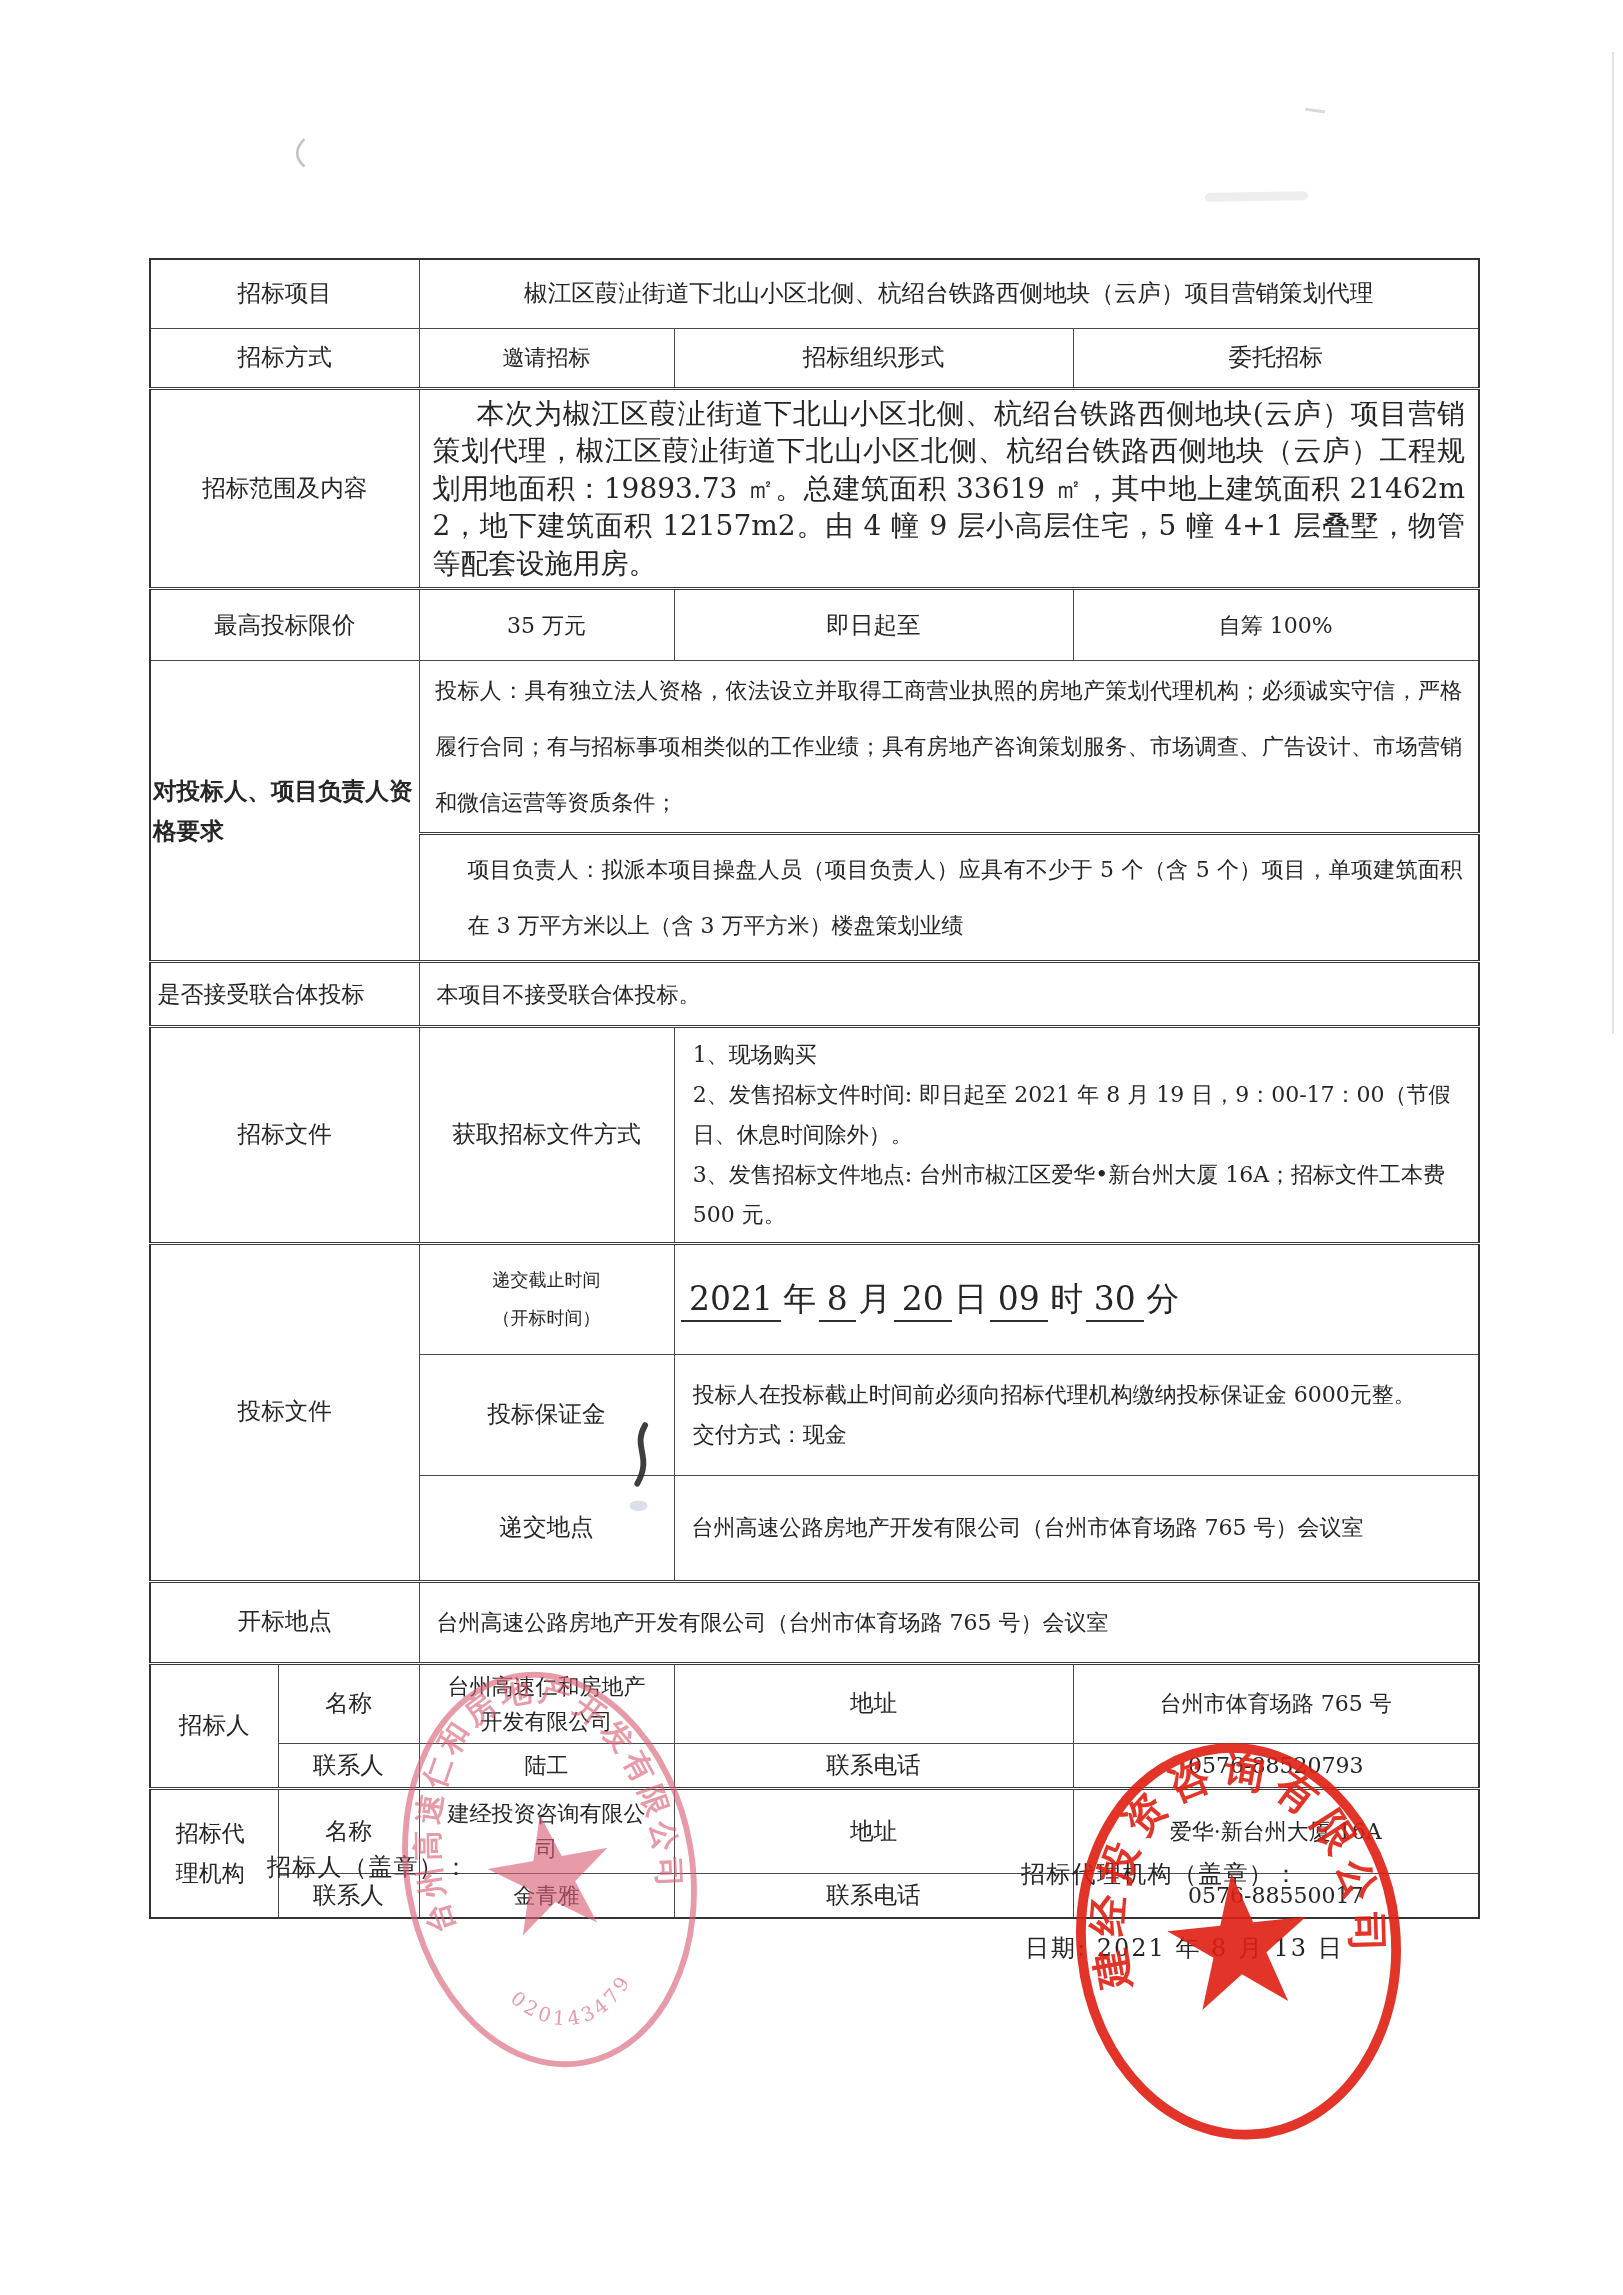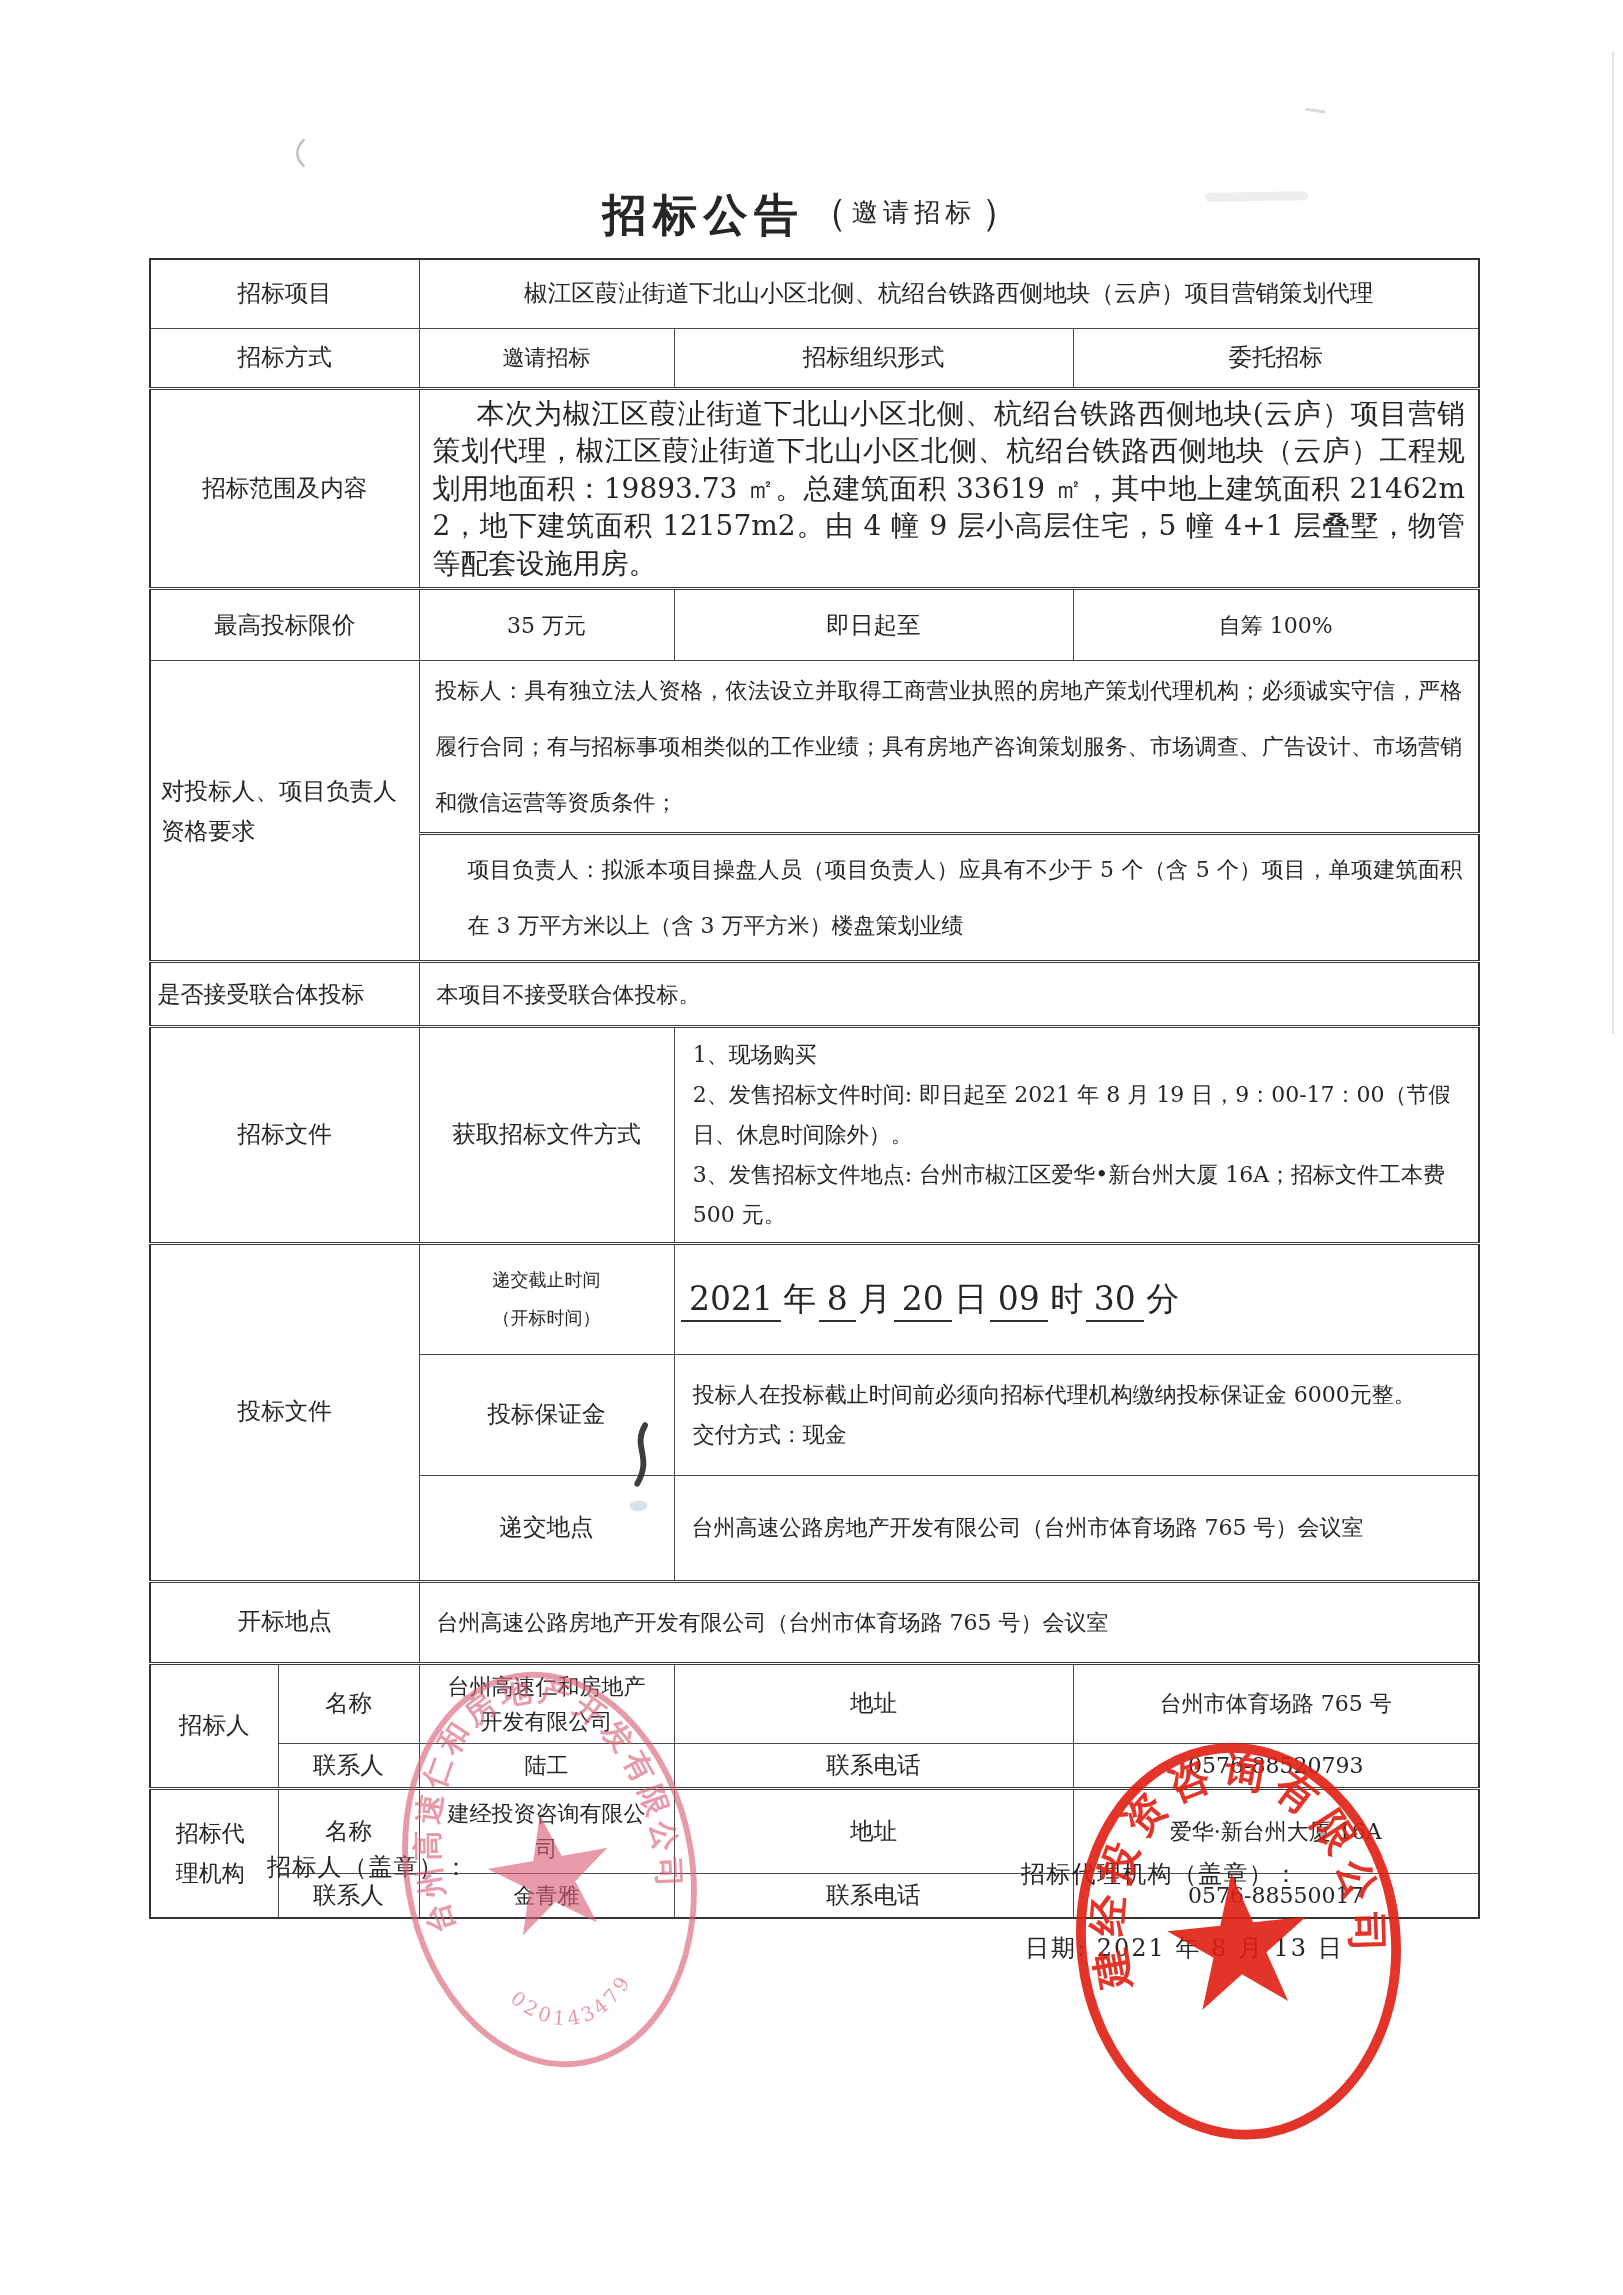"招标公告 （ 邀请招标 ）" div.title-wrap { html: <div> <span>招标公告</span> <span>（</span> <span>邀请招标</span> <span>）</span> </div> -> none }
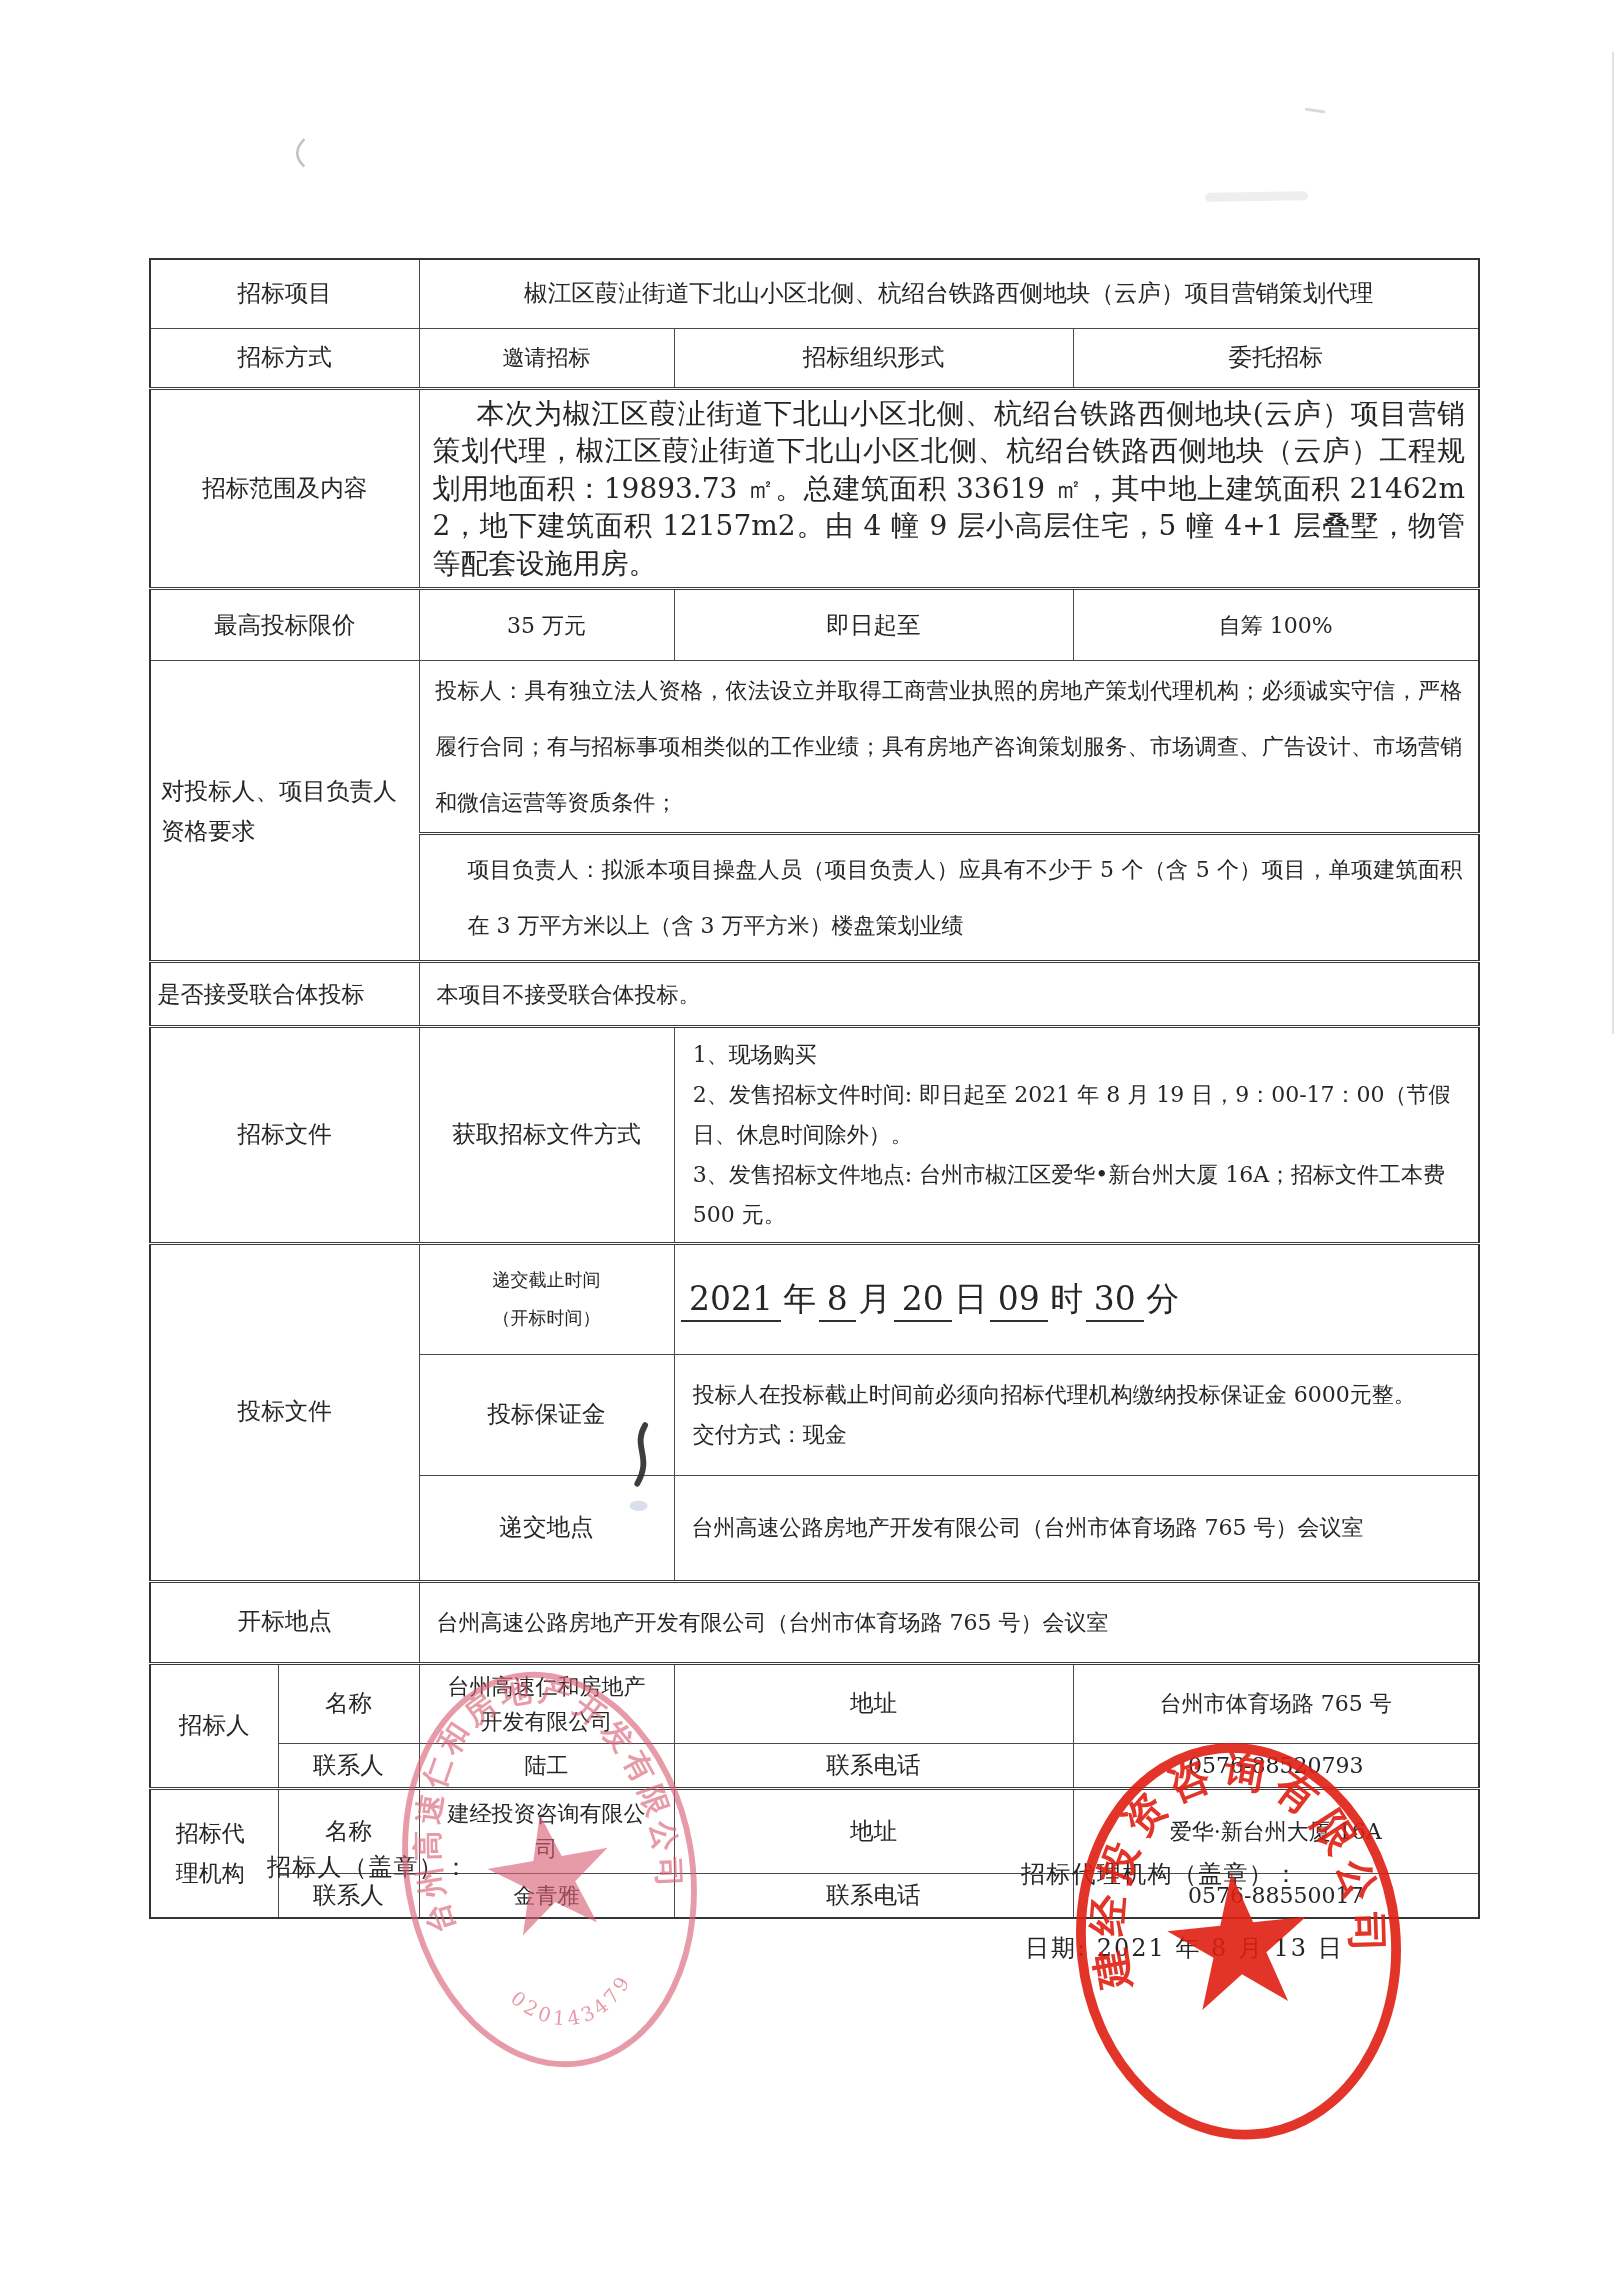"对投标人、项目负责人资格要求" .qual-lab { font-weight: none -> bold; padding: 0 10px -> 0 2px }
